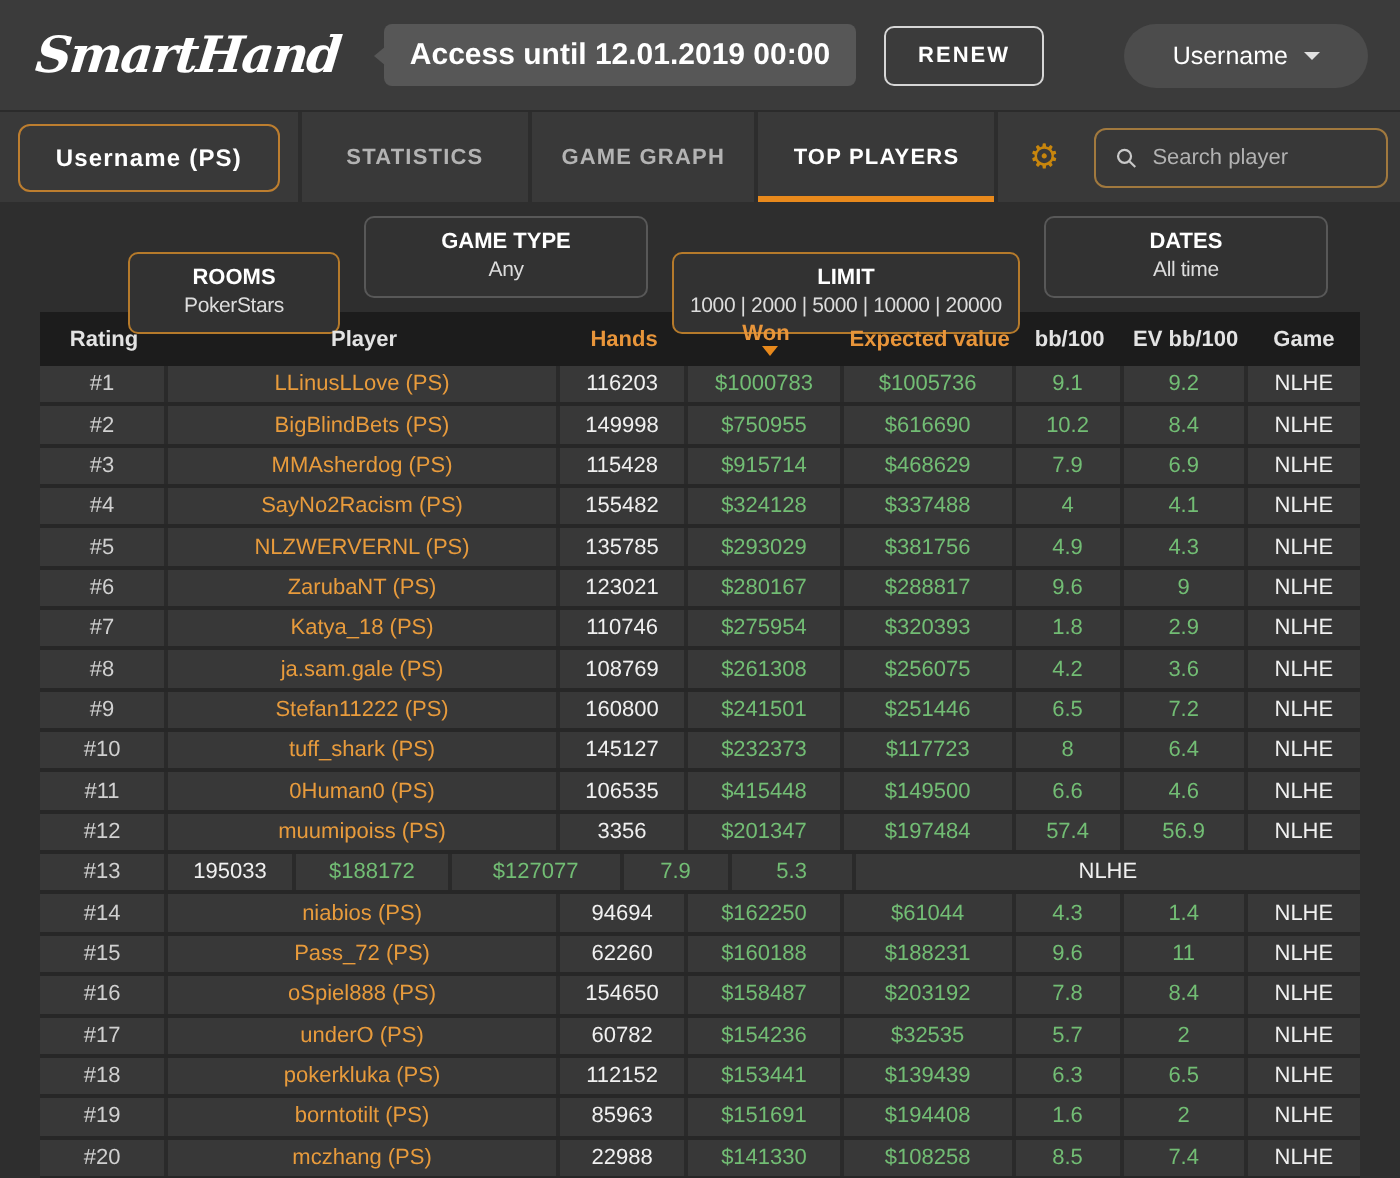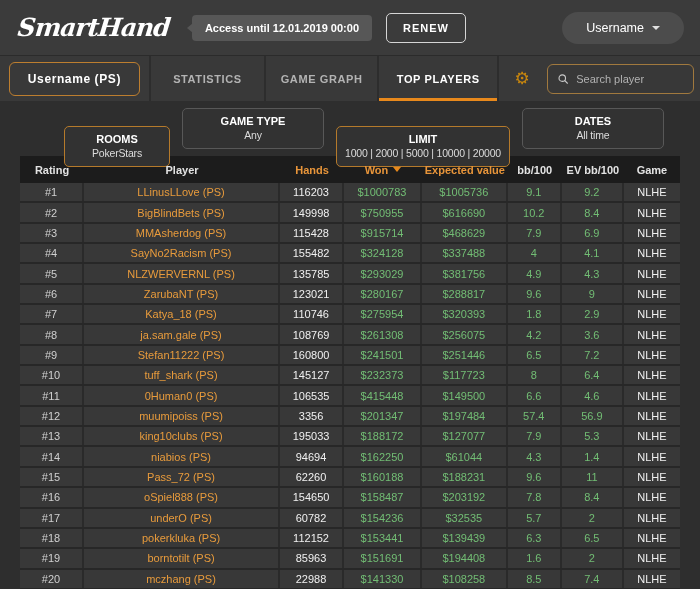"Access until 12.01.2019 00:00" .badge { font-size: 11px -> 15px }
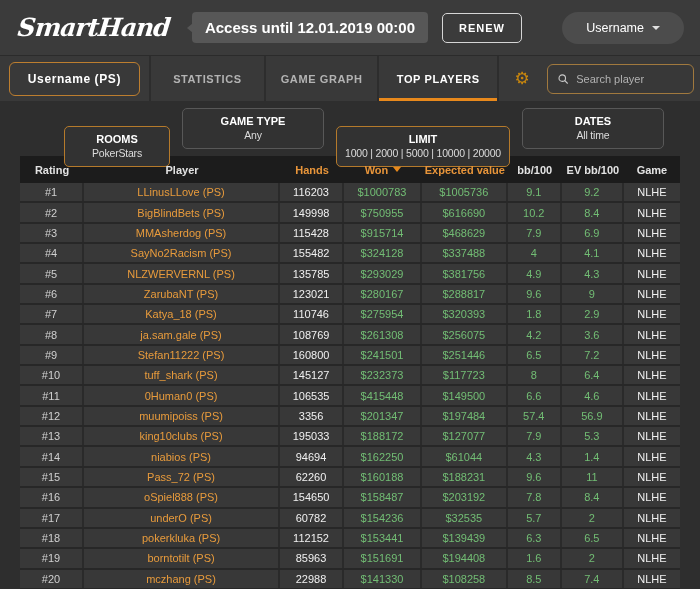"Won" .c-won { flex-direction: none -> column }
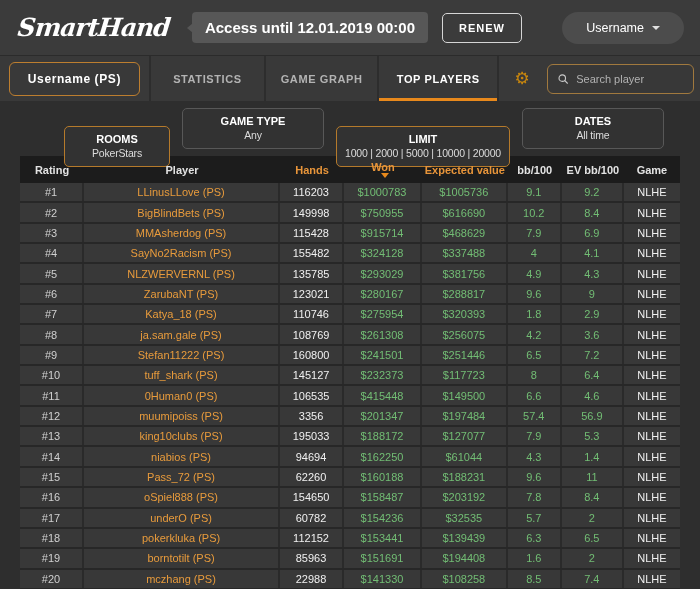"king10clubs (PS)" span.cell { html: <span>king10clubs (PS)</span> -> none }
